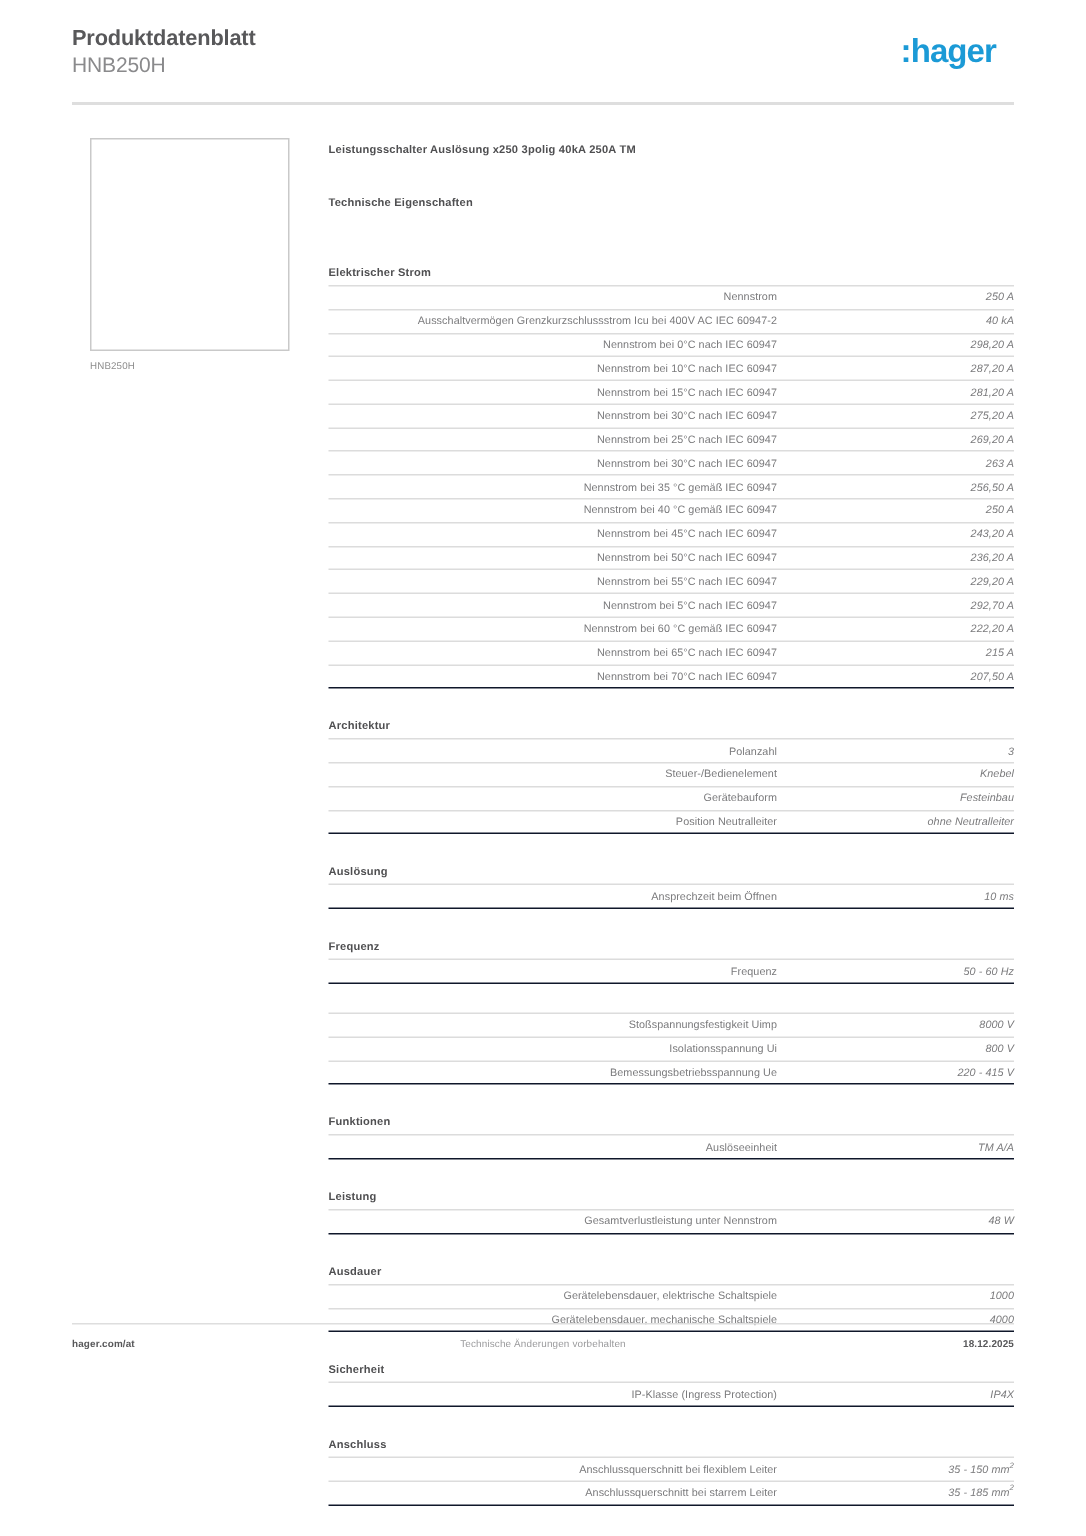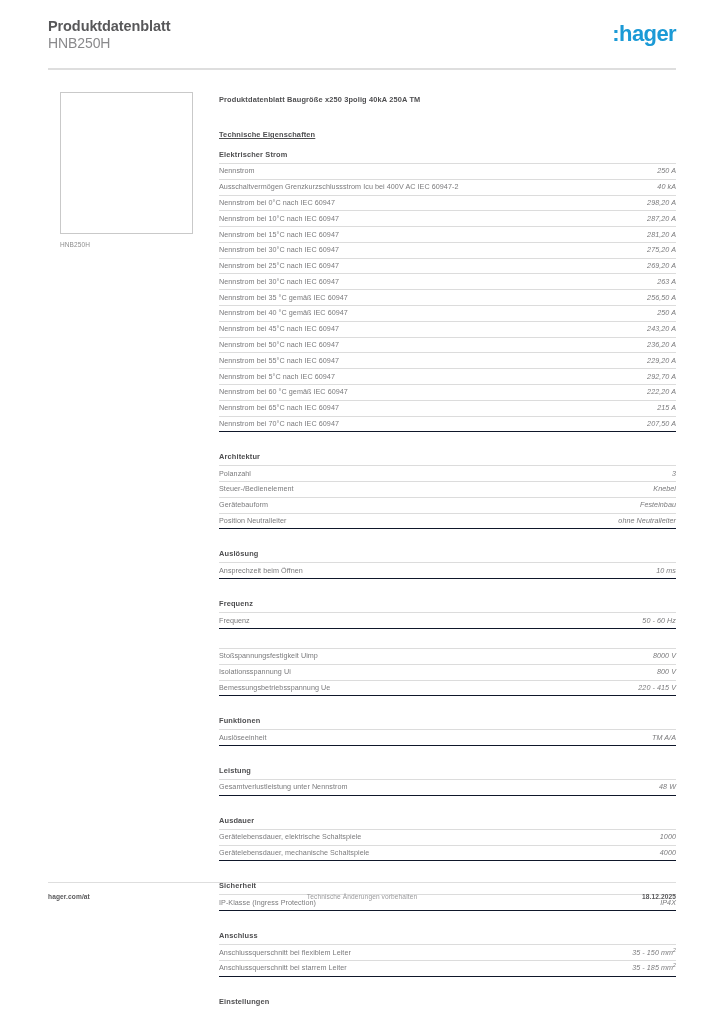":hager" .brand-logo { right: 0 -> 12px }
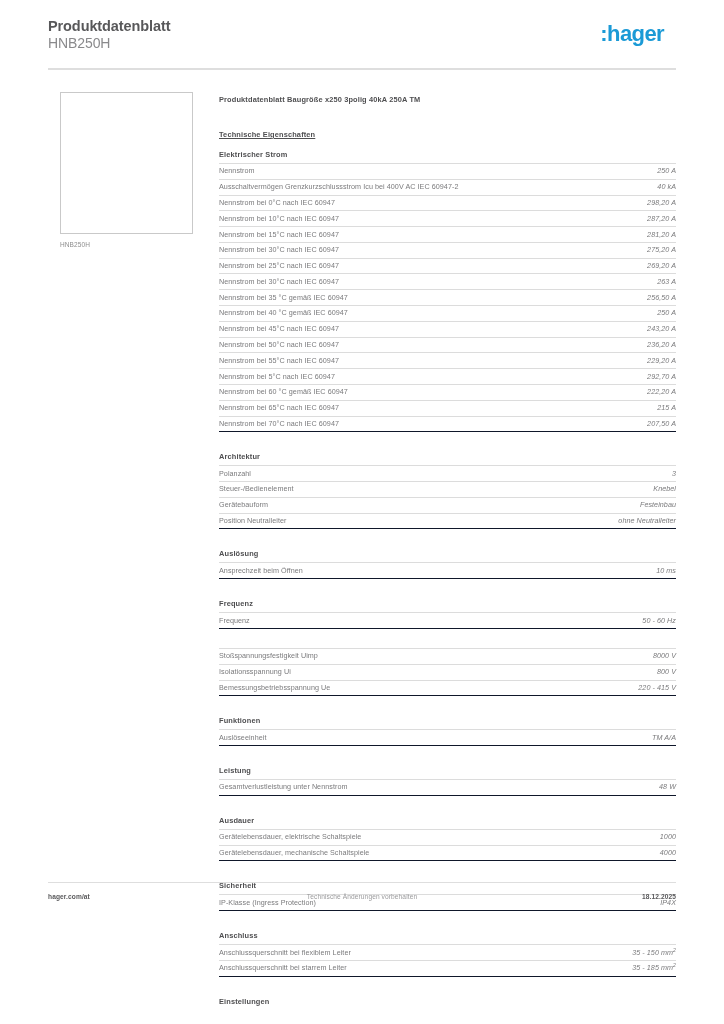"Produktdatenblatt Baugröße x250 3polig" div.product-desc { text: Produktdatenblatt Baugröße -> Leistungsschalter Auslösung }
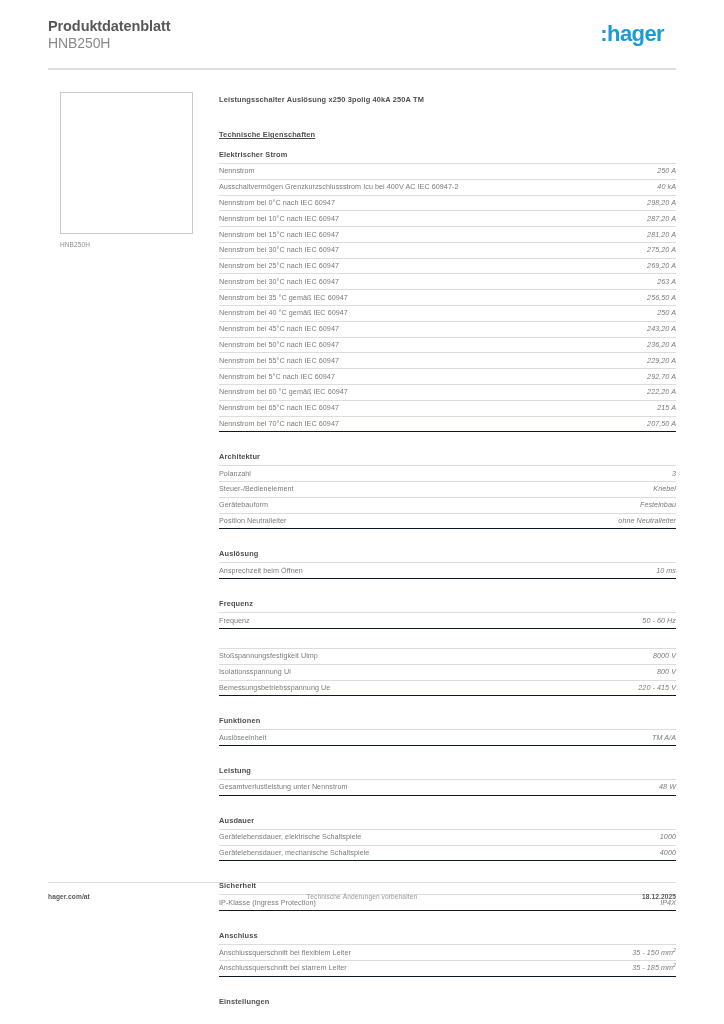"Technische Eigenschaften" .specs-title { text-decoration: underline -> none }
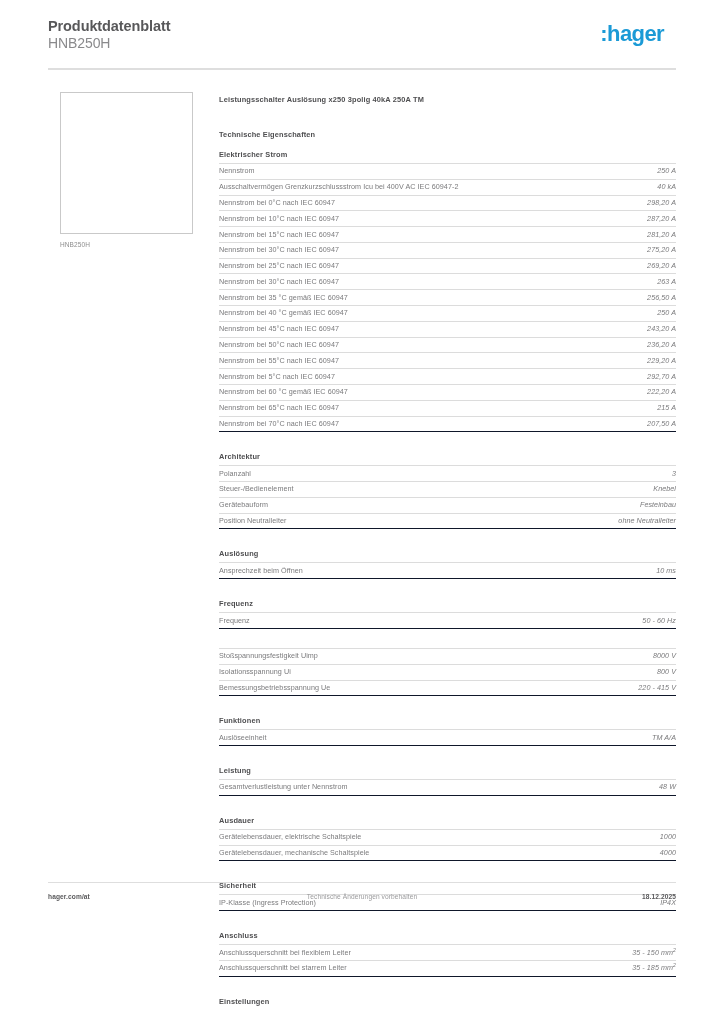"Elektrischer Strom" .section:first-of-type { margin-top: 9px -> 36px }
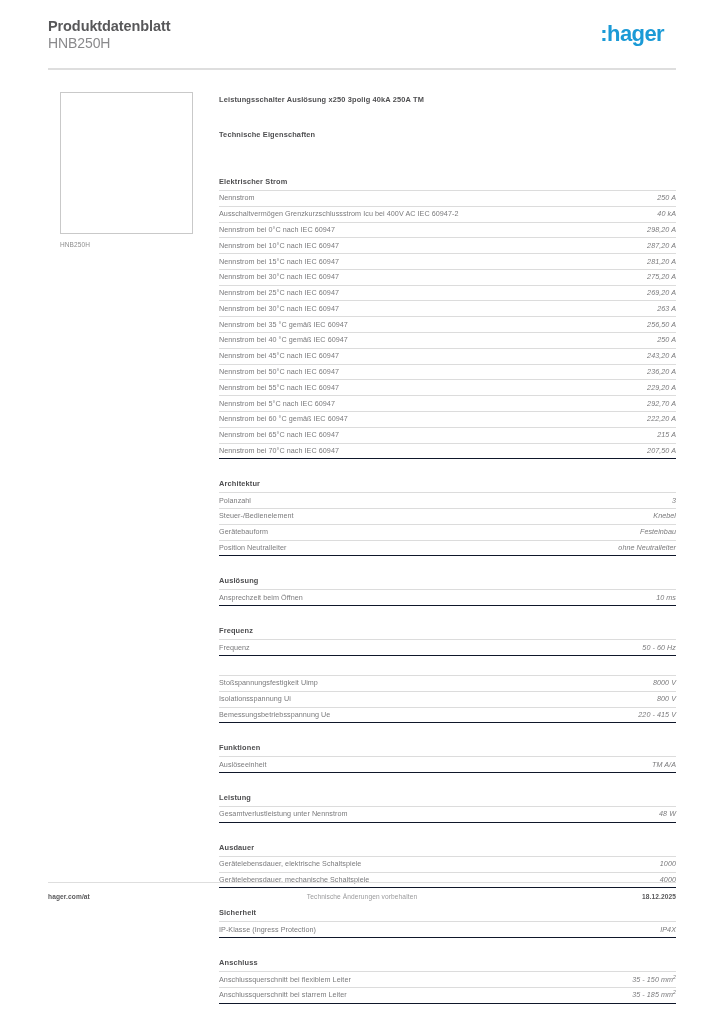"Nennstrom" .spec-label { text-align: left -> right }
